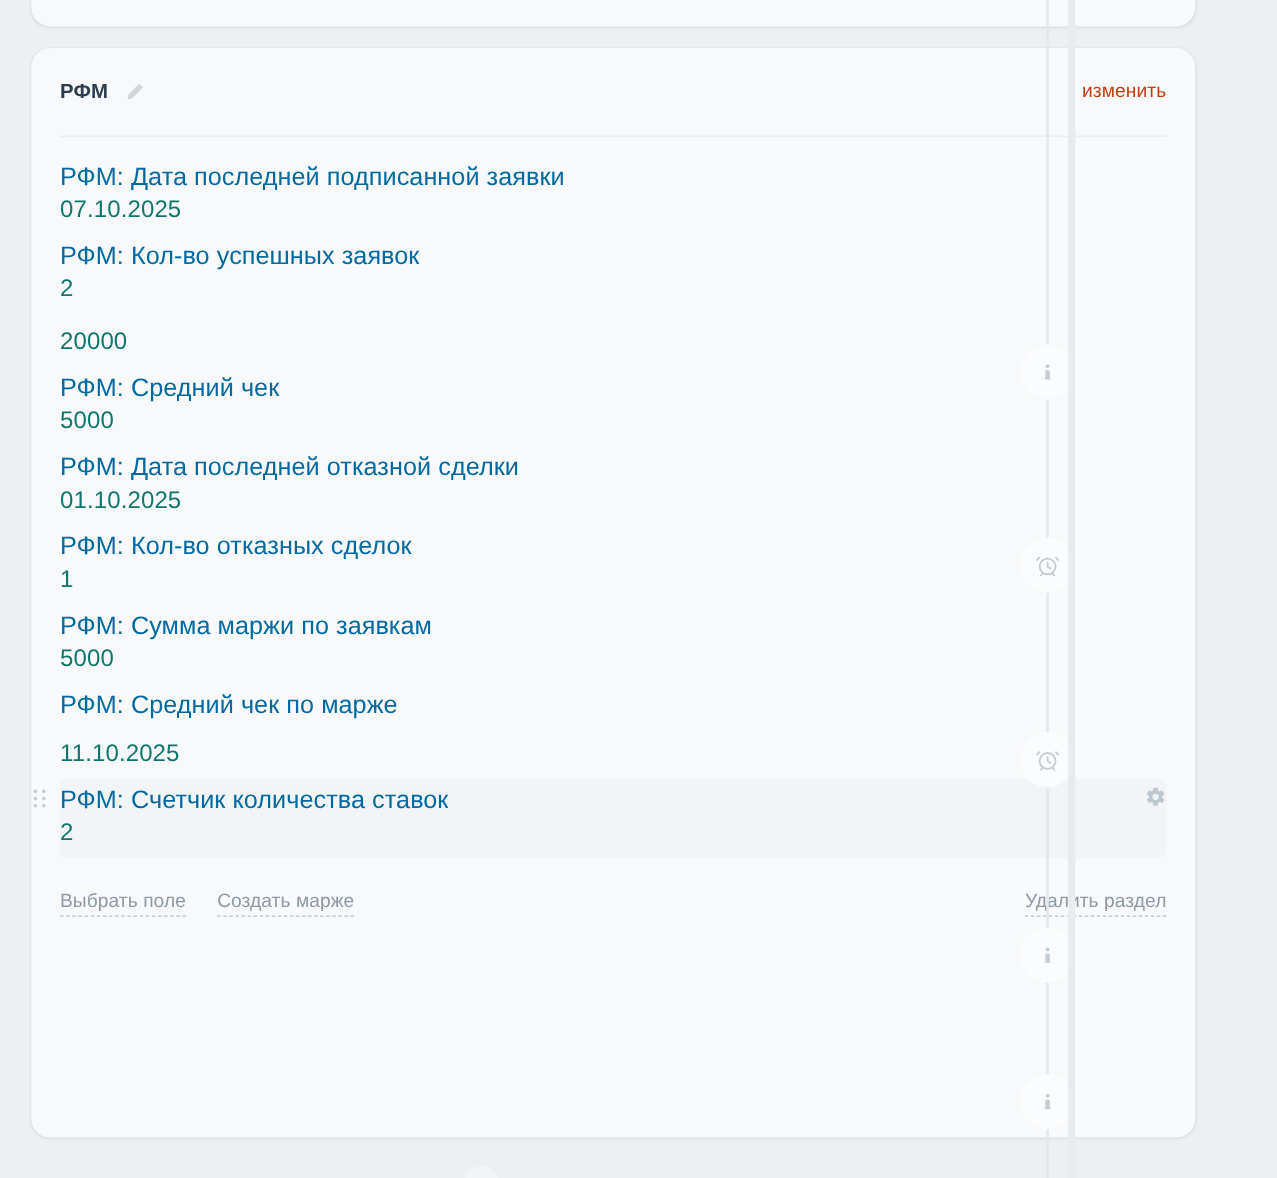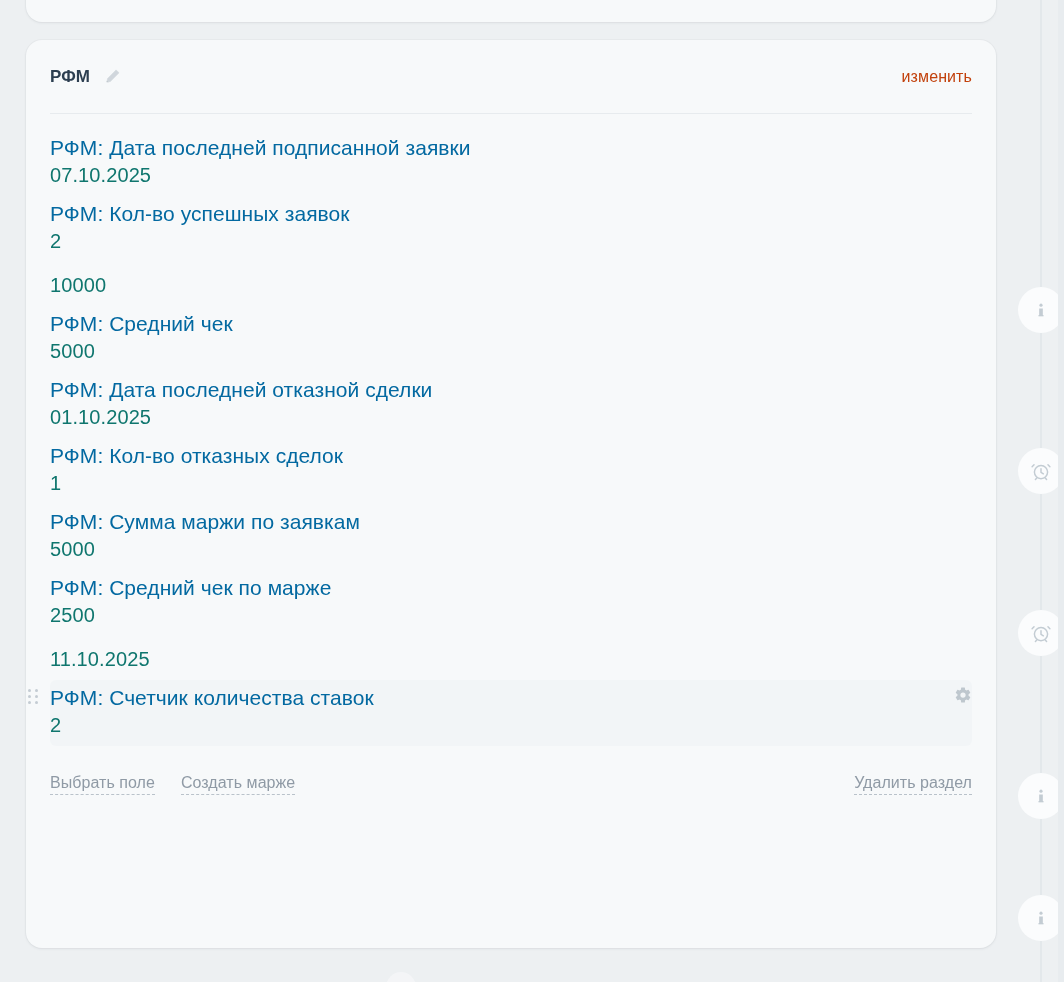"РФМ" #page { width: 1064px -> 896px }
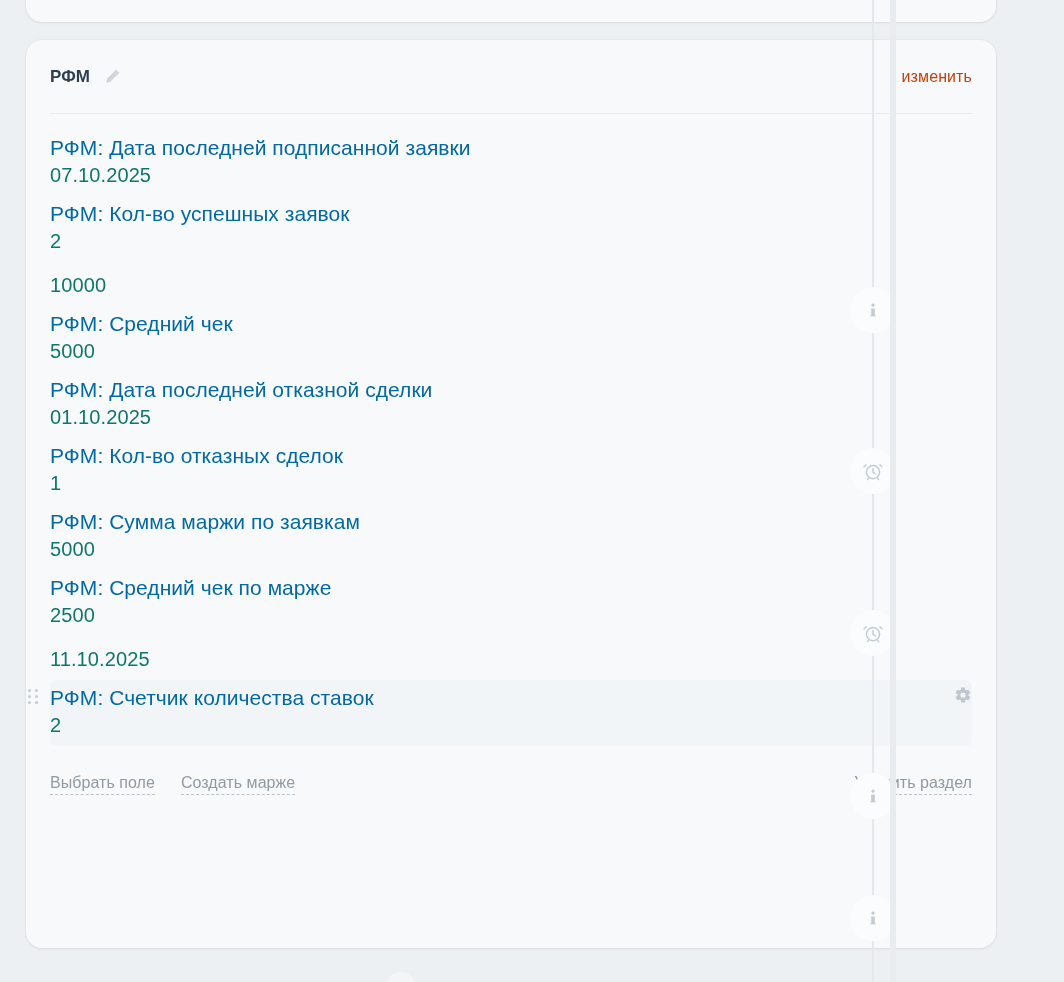"10000" div.field-value { text: 10000 -> 20000 }
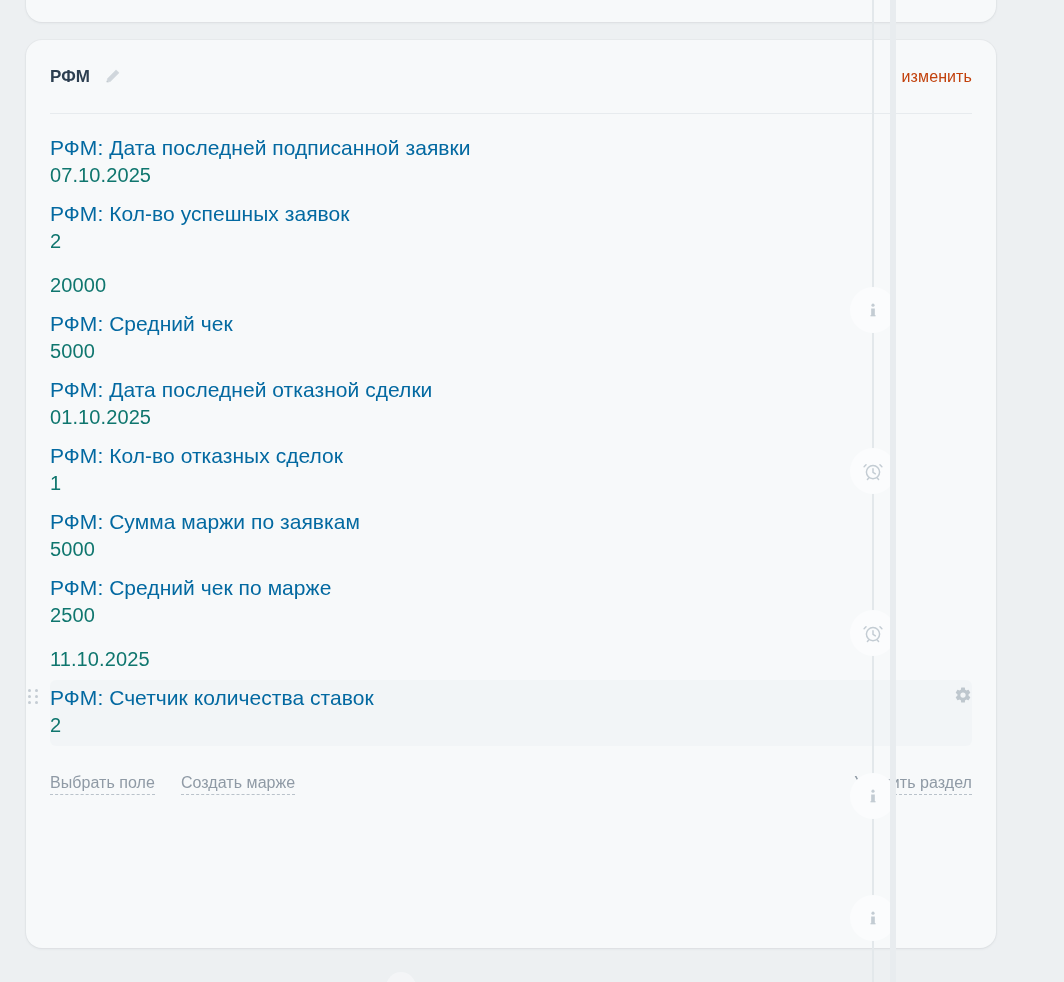"2500" div.field-value { html: <div>2500</div> -> none }
